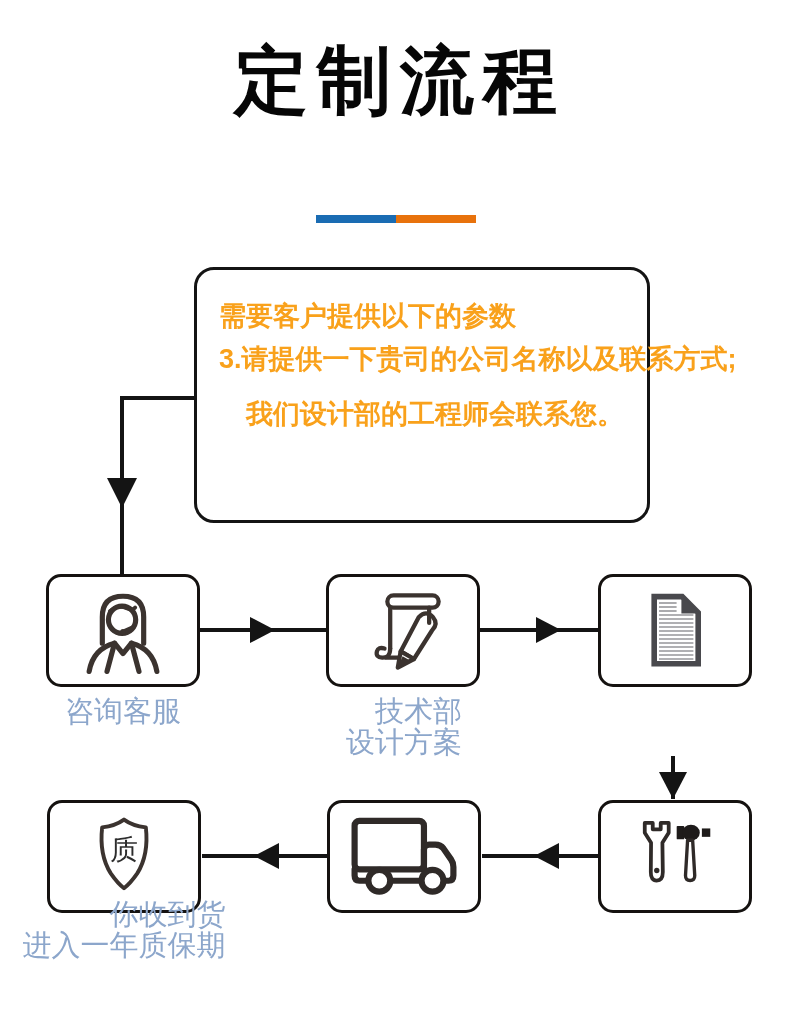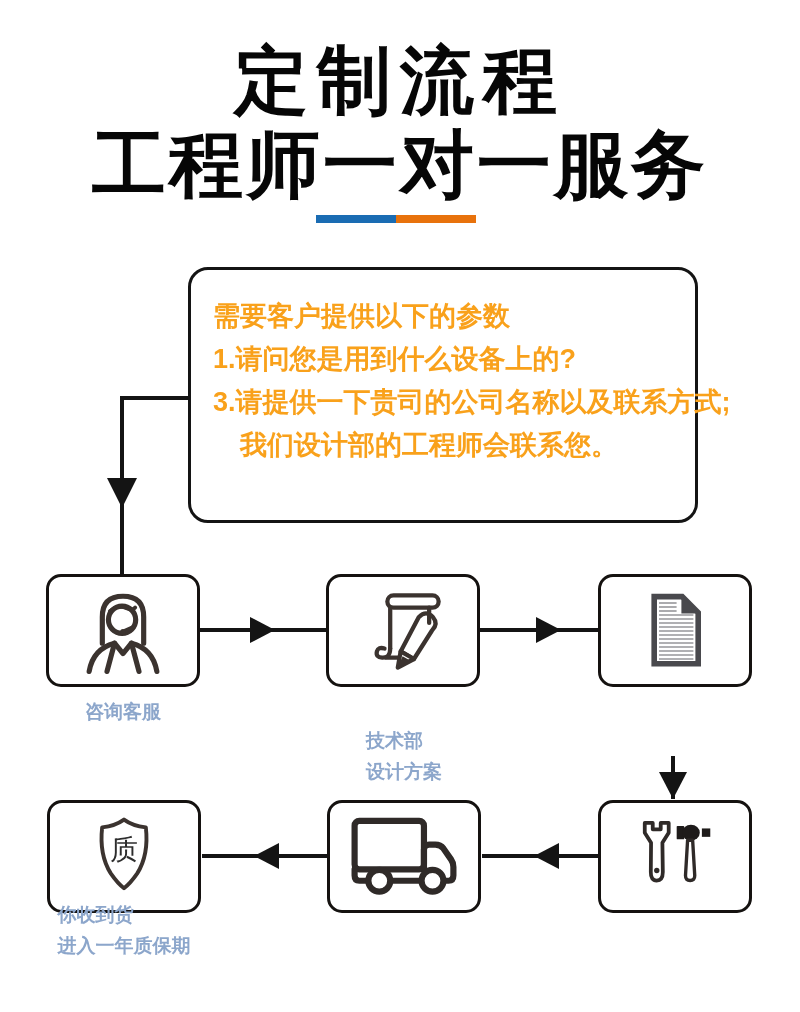"工程师一对一服务" div.title-line { html: <div>工程师一对一服务</div> -> none }
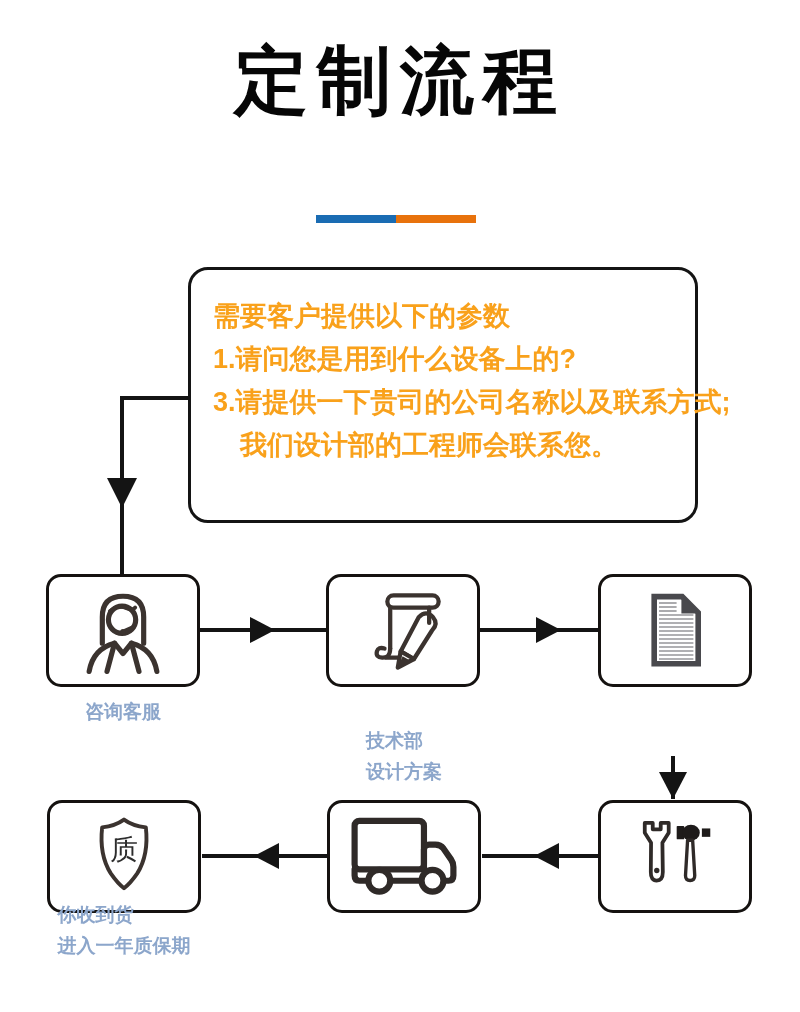"需要客户提供以下的参数" .info-box { left: 188px -> 194px; width: 510px -> 456px }
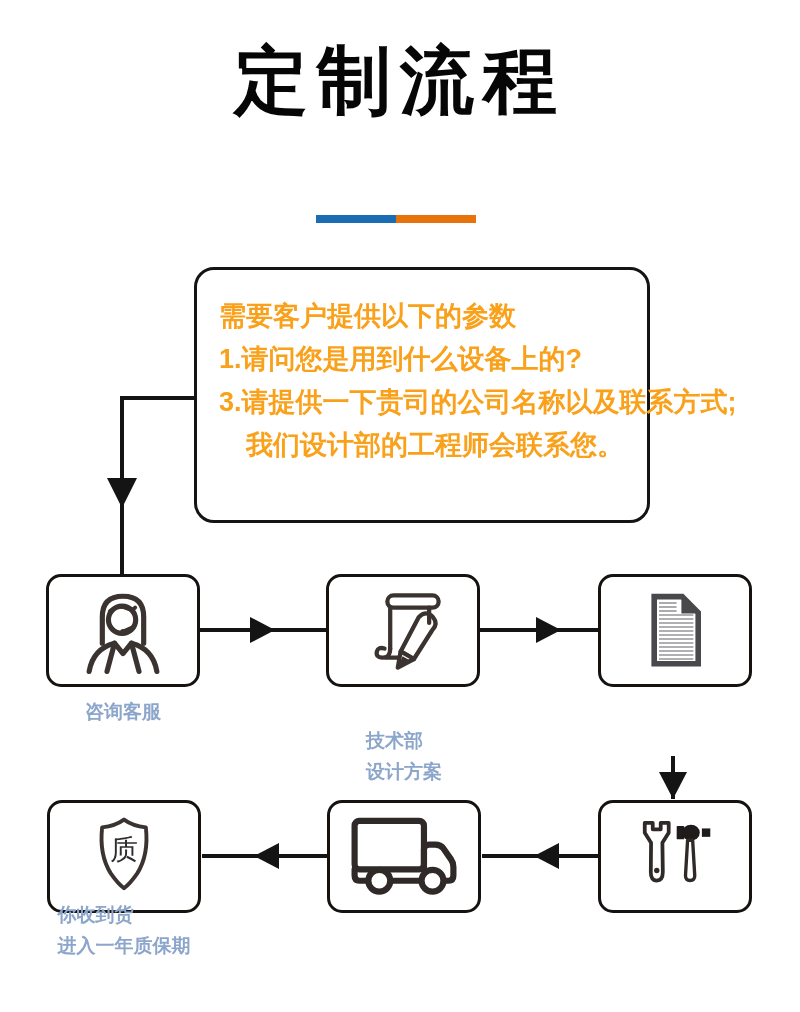"1.请问您是用到什么设备上的?" div.info-line { html: <div>1.请问您是用到什么设备上的?</div> -> none }
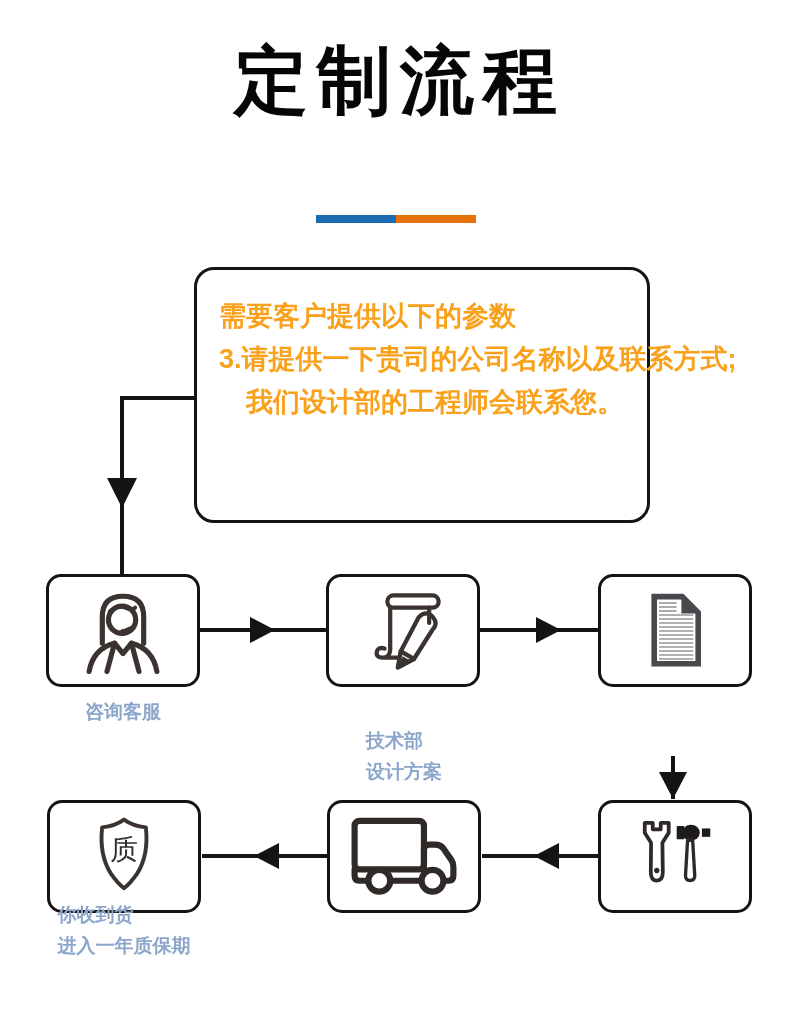"我们设计部的工程师会联系您。" .info-line.indent { margin-top: none -> 12px }
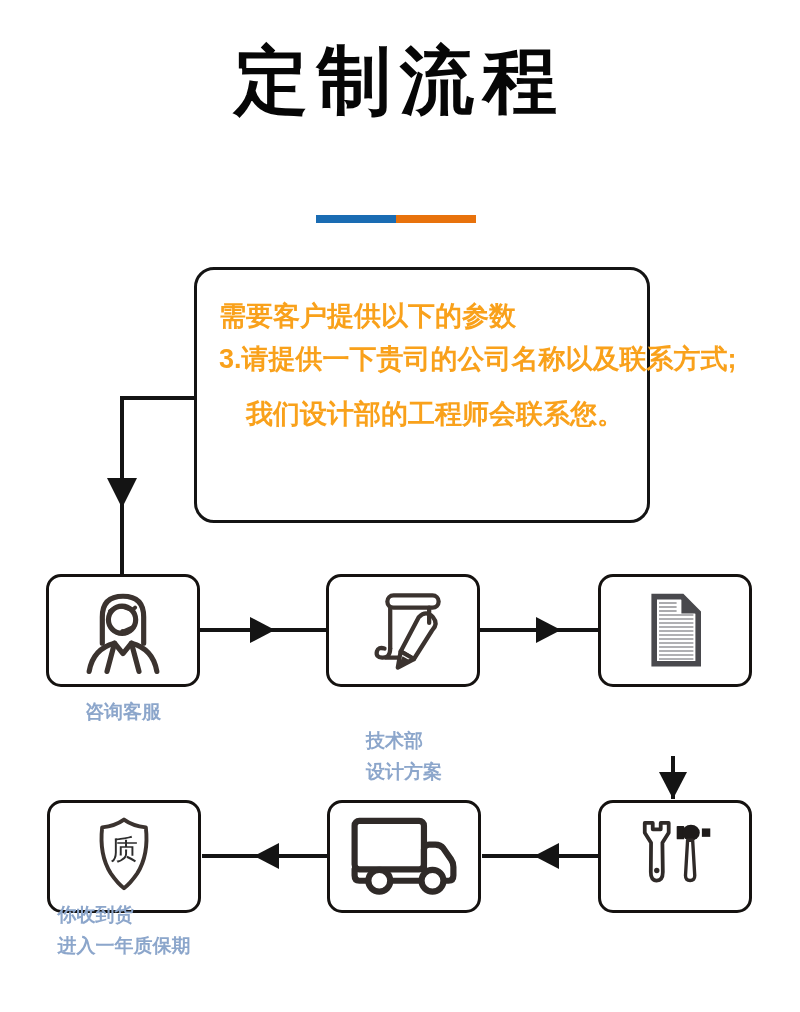"咨询客服" .node-label { font-size: 19px -> 29px; font-weight: bold -> normal; text-align: left -> right }
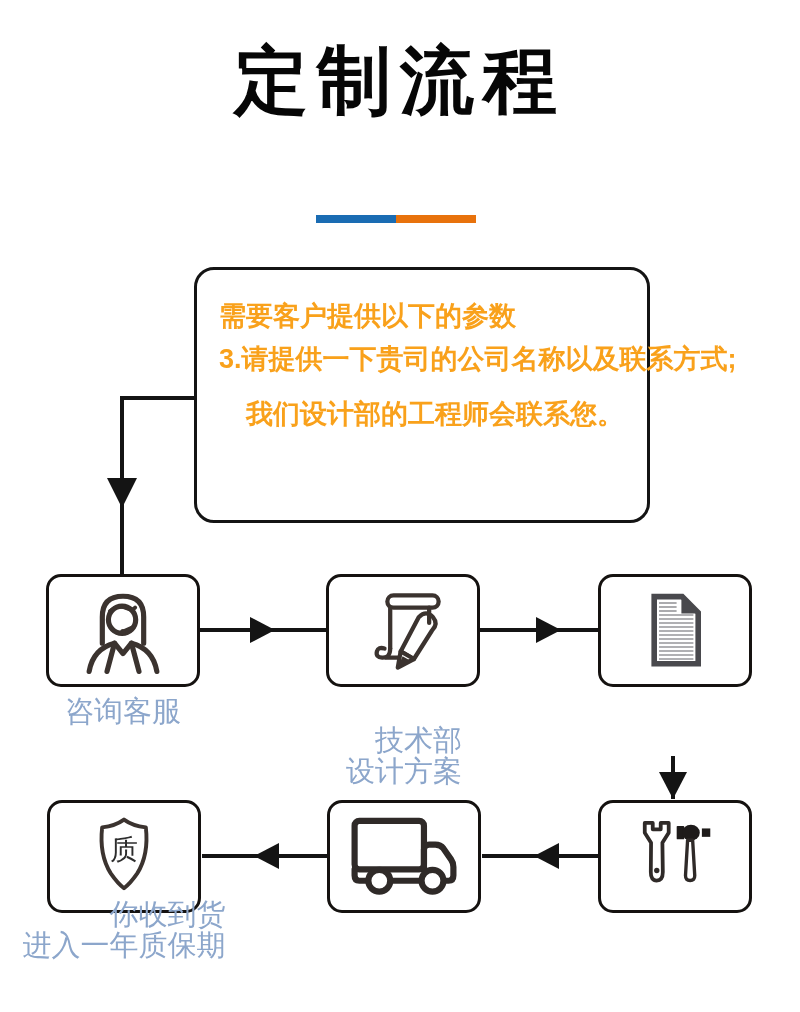"技术部" div.node-label { margin-top: 29px -> none }
